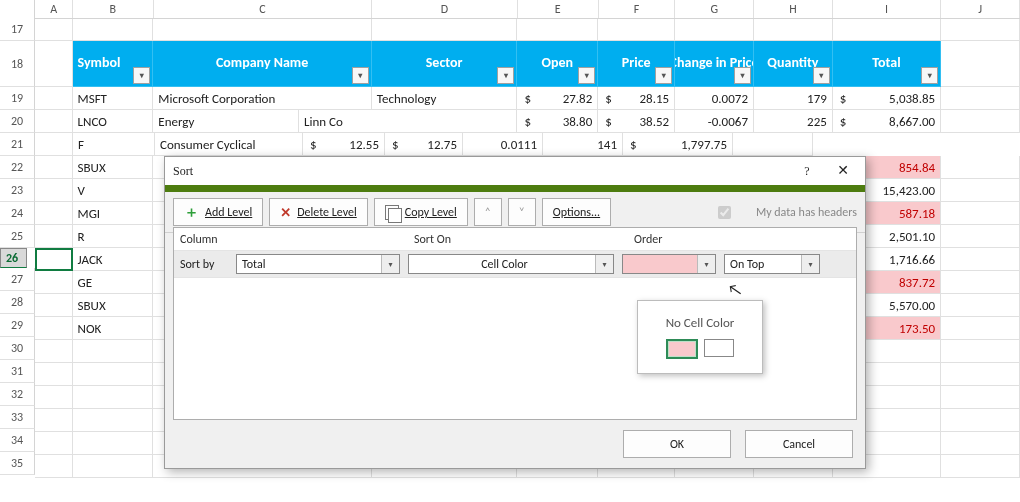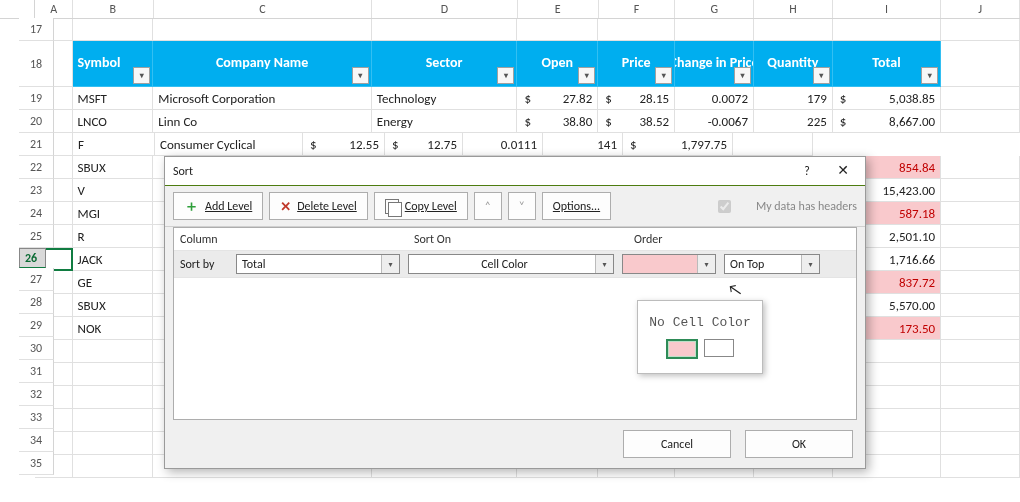"17" .rowhdr { padding-left: 19px -> none }
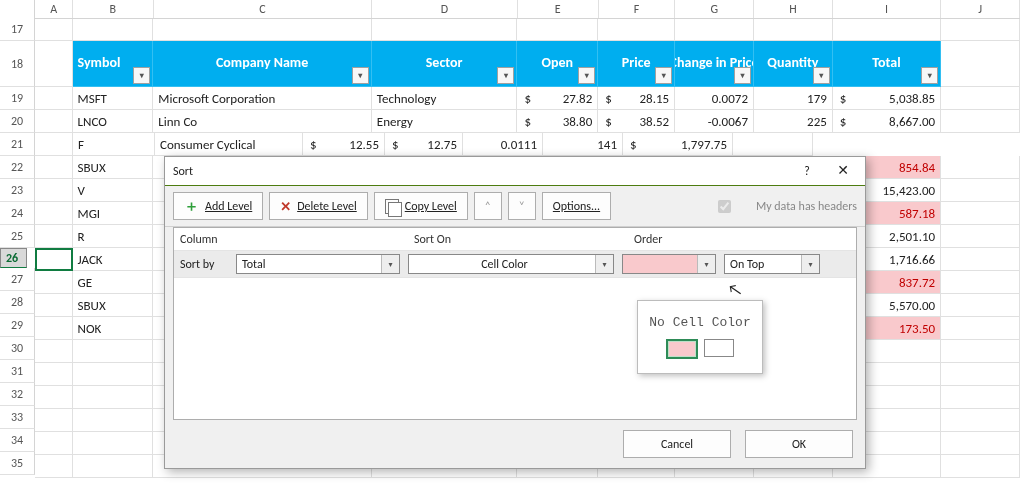"Linn Co" div.cell { order: before "Energy" -> after "Energy" }
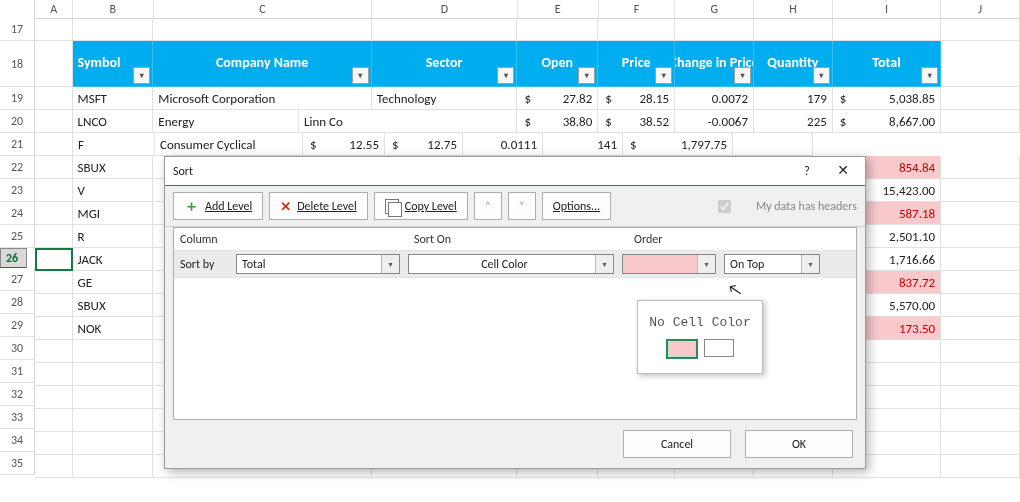"Sort" .dlg-title { border-bottom: 1px solid #4d7c0f -> 7px solid #4d7c0f; font-family: none -> Liberation Serif, serif }
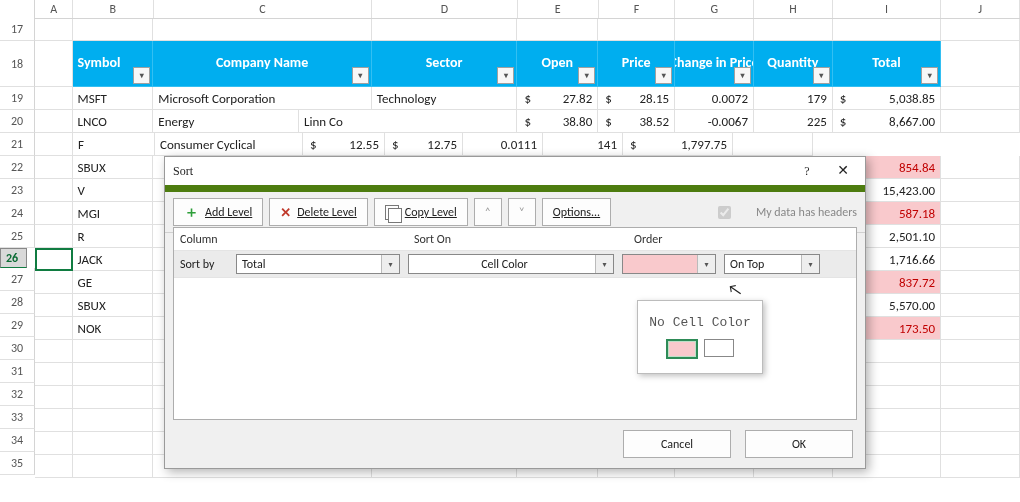"No Cell Color" .pop .lbl { font-family: Liberation Mono, monospace -> none }
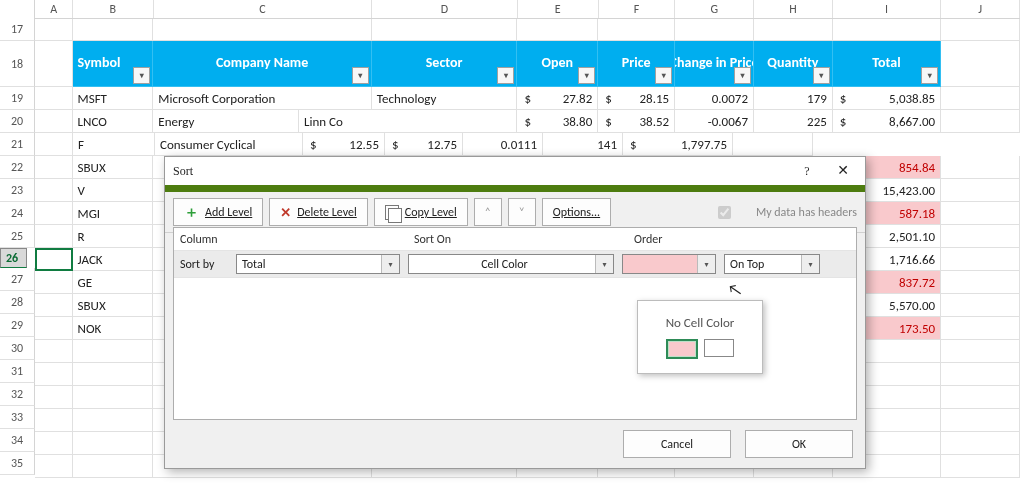"Cancel" div.btn { order: before "OK" -> after "OK" }
